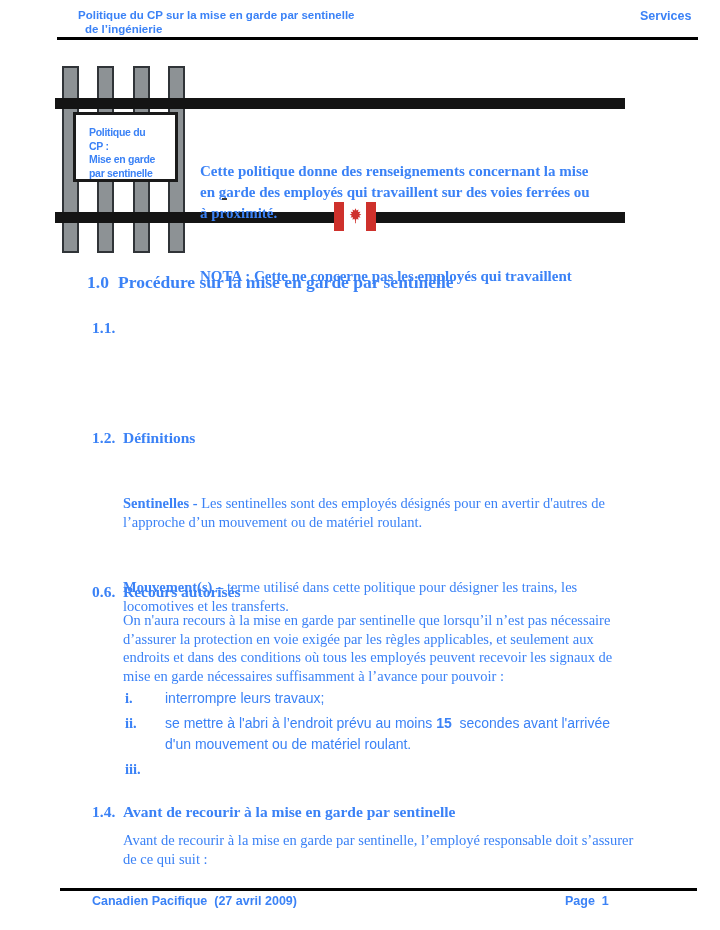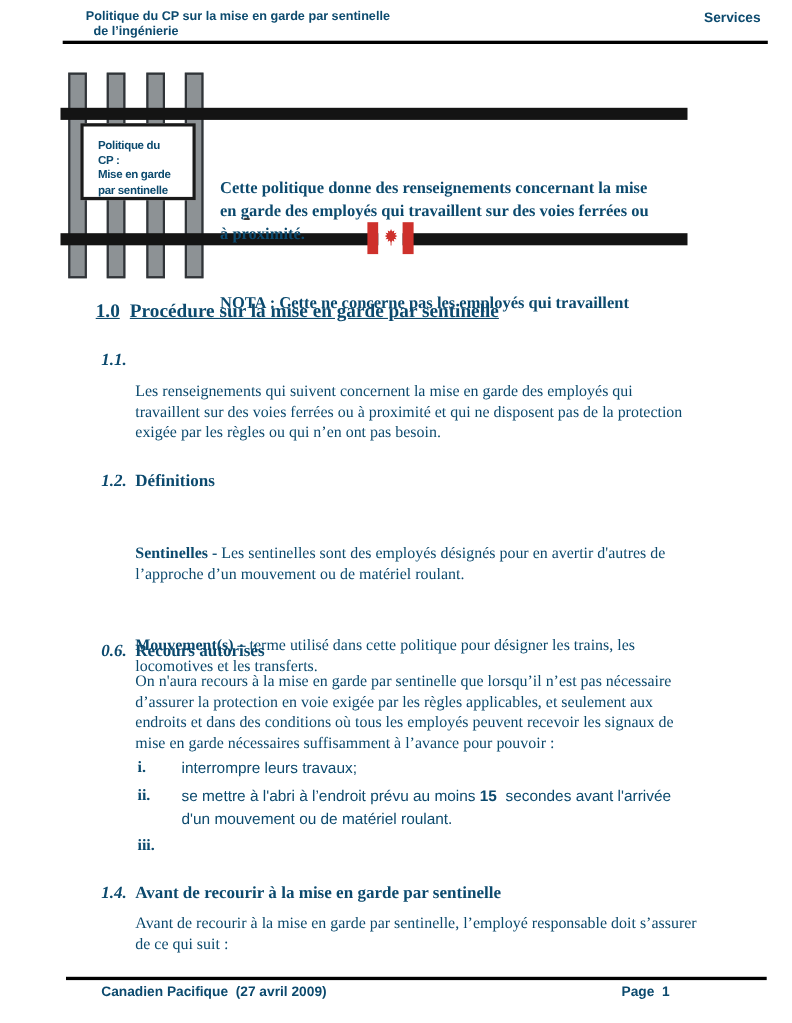"Politique du CP sur la" .page { color: #0c4a6e -> #3b82f6 }
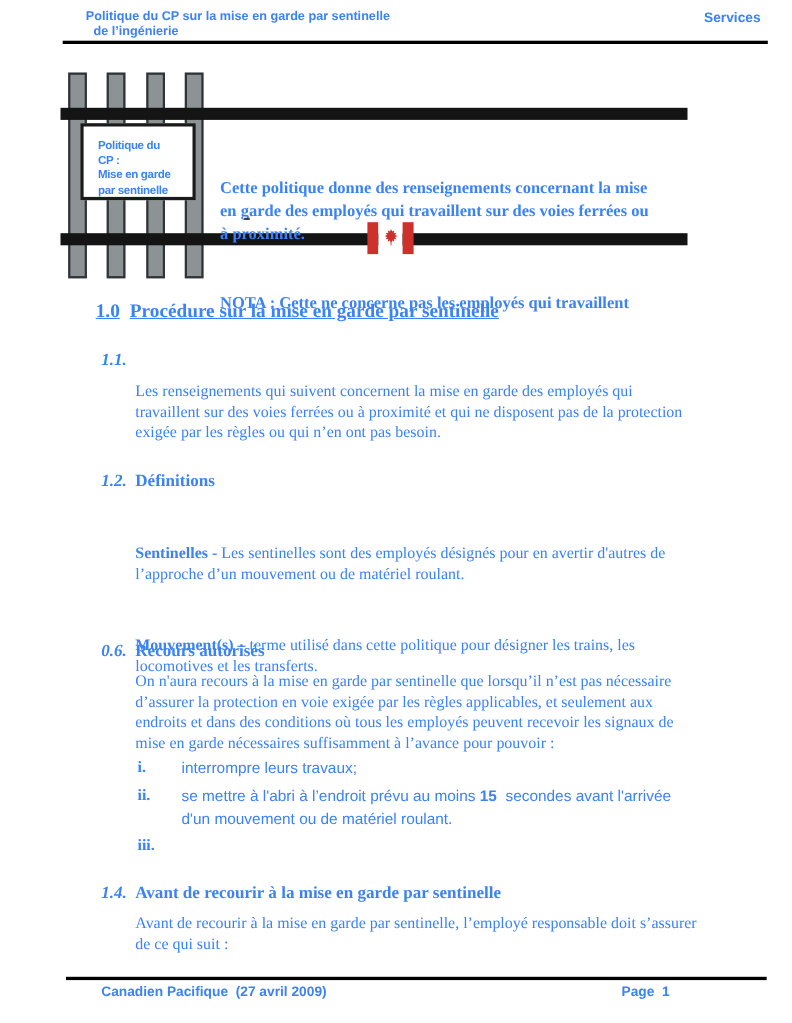"1.0" .h1 { text-decoration: underline -> none }
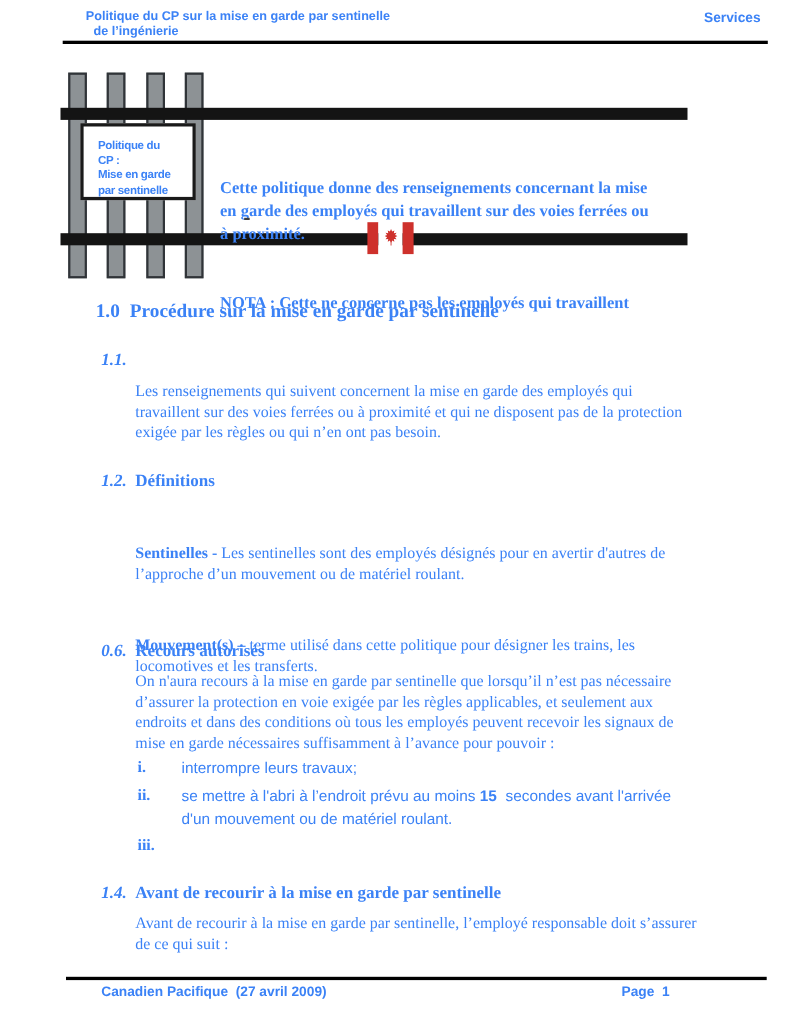"1.1." .sec-head .num { font-style: italic -> none }
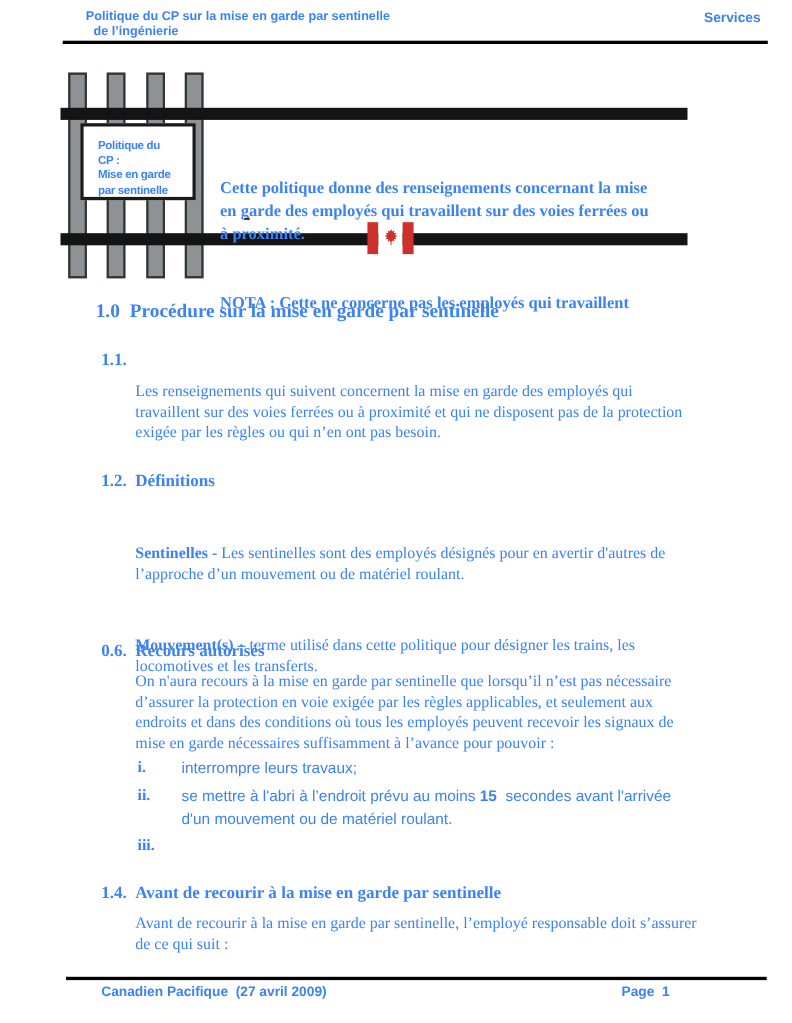"Les renseignements qui suivent" div.sec-body { html: <div>Les renseignements qui suivent concernent la mise en garde des employés qui travaillent sur des voies ferrées ou à proximité et qui ne disposent pas de la protection exigée par les règles ou qui n’en ont pas besoin.</div> -> none }
